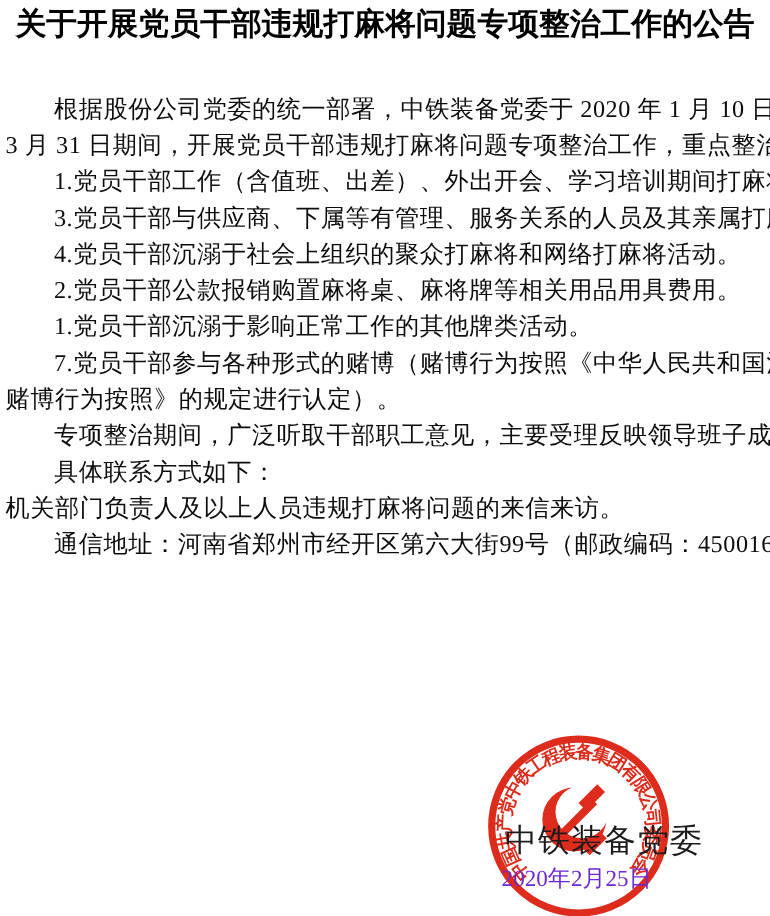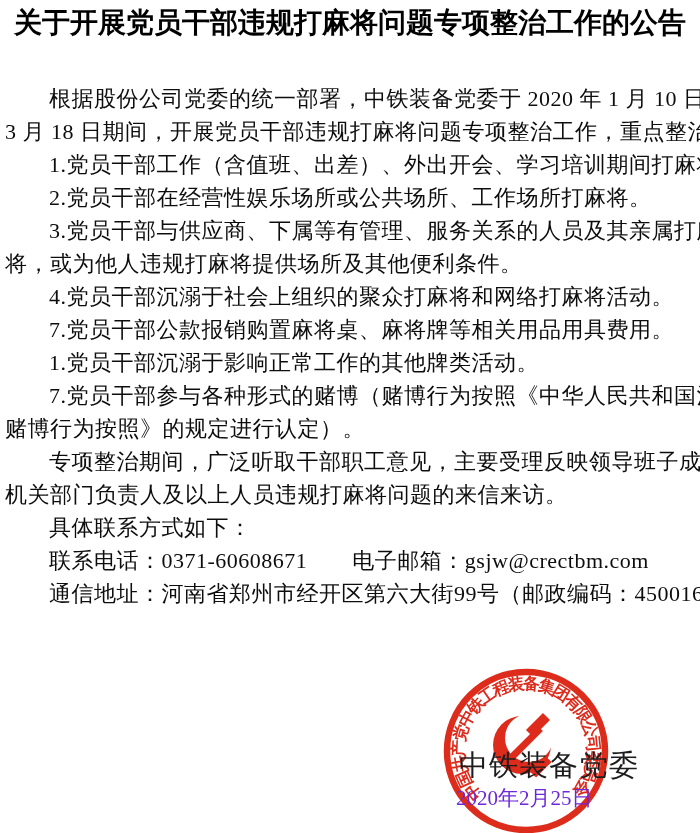"3 月 18 日期间，开展党员干部违规打麻将问题专项整治工作，重点整治" div.line { text: 18 -> 31 }
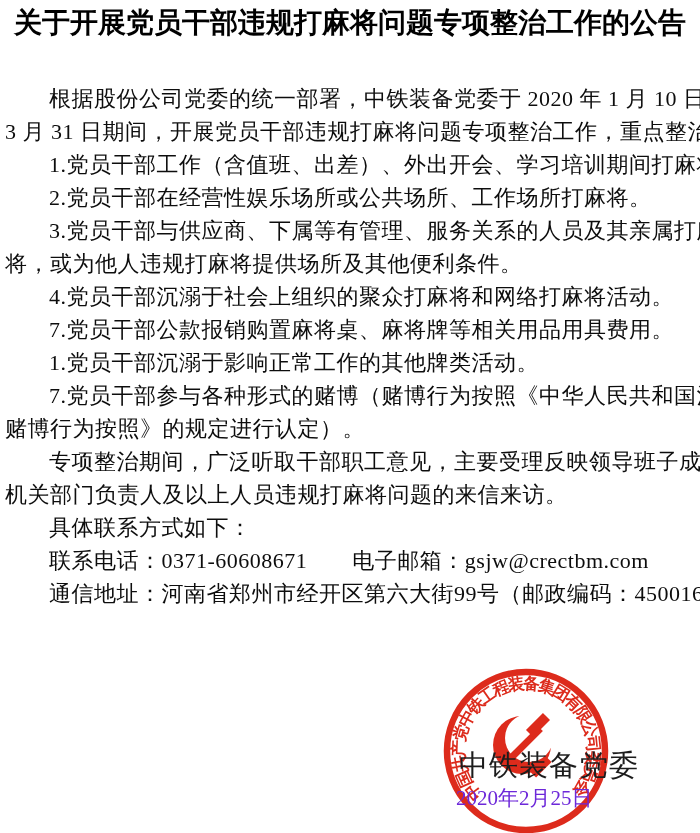"2.党员干部在经营性娱乐场所或公共场所、工作场所打麻将。" div.line { html: <div>2.党员干部在经营性娱乐场所或公共场所、工作场所打麻将。</div> -> none }
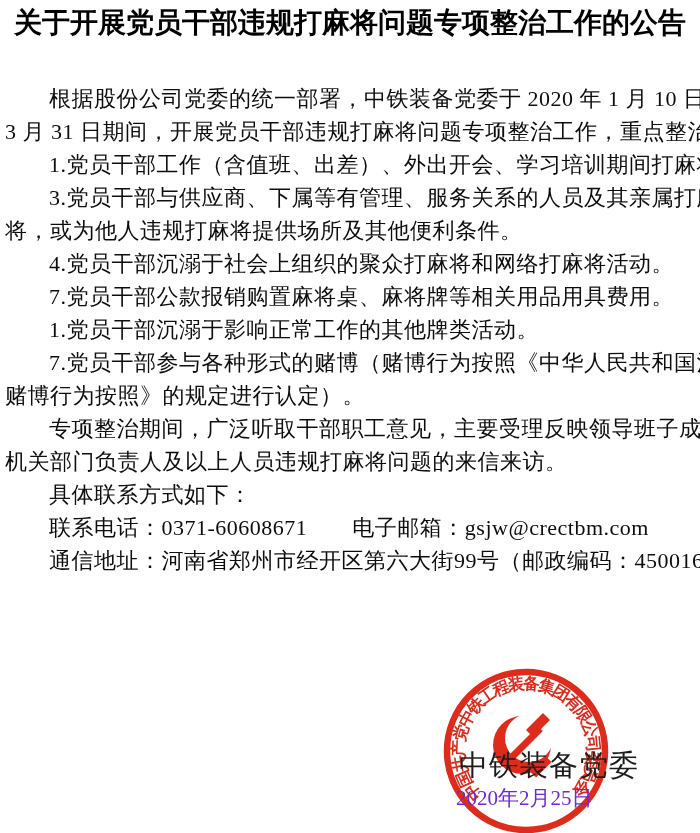"将，或为他人违规打麻将提供场所及其他便利条件。" div.line { html: <div>将，或为他人违规打麻将提供场所及其他便利条件。</div> -> none }
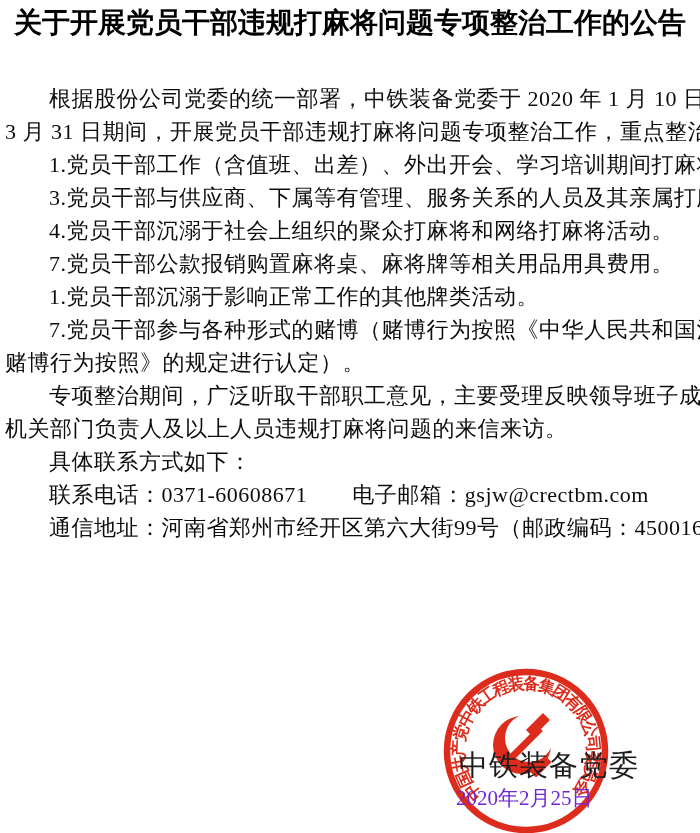"7.党员干部公款报销购置麻将桌、麻将牌等相关用品用具费用。" div.line { text: 7 -> 2 }
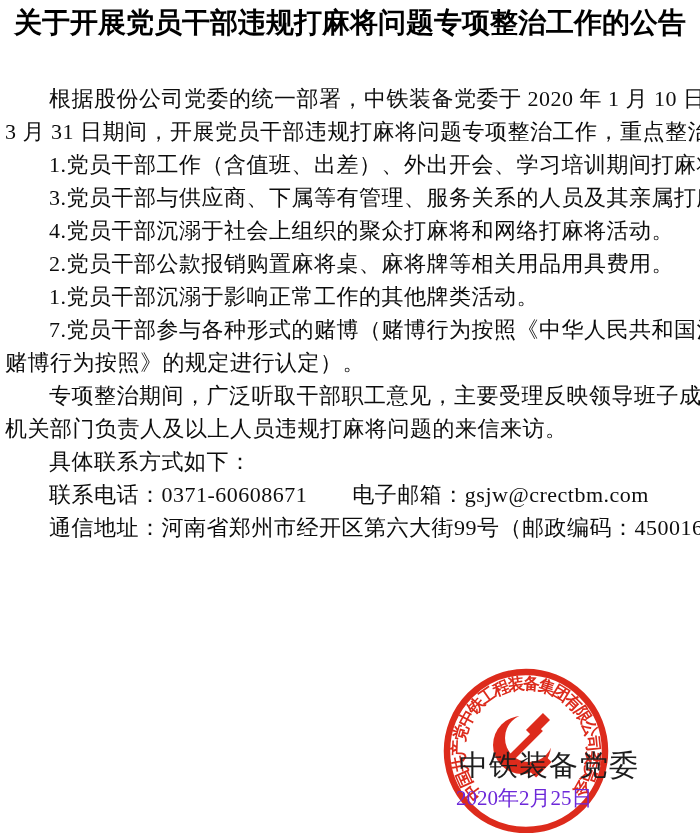"机关部门负责人及以上人员违规打麻将问题的来信来访。" div.line { order: before "具体联系方式如下：" -> after "具体联系方式如下：" }
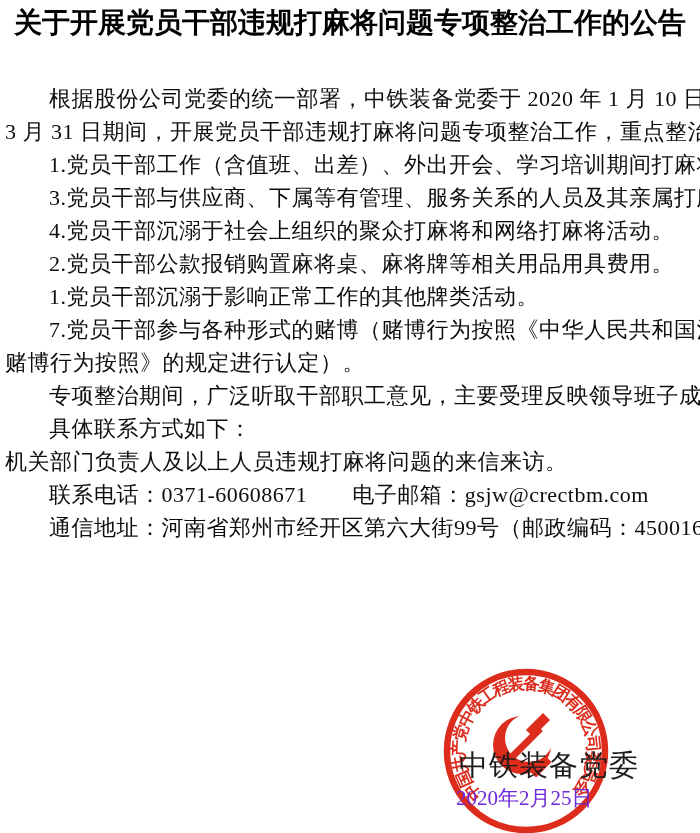"联系电话：0371-60608671 电子邮箱：gsjw@crectbm.com" div.line { html: <div>联系电话：0371-60608671 电子邮箱：gsjw@crectbm.com</div> -> none }
